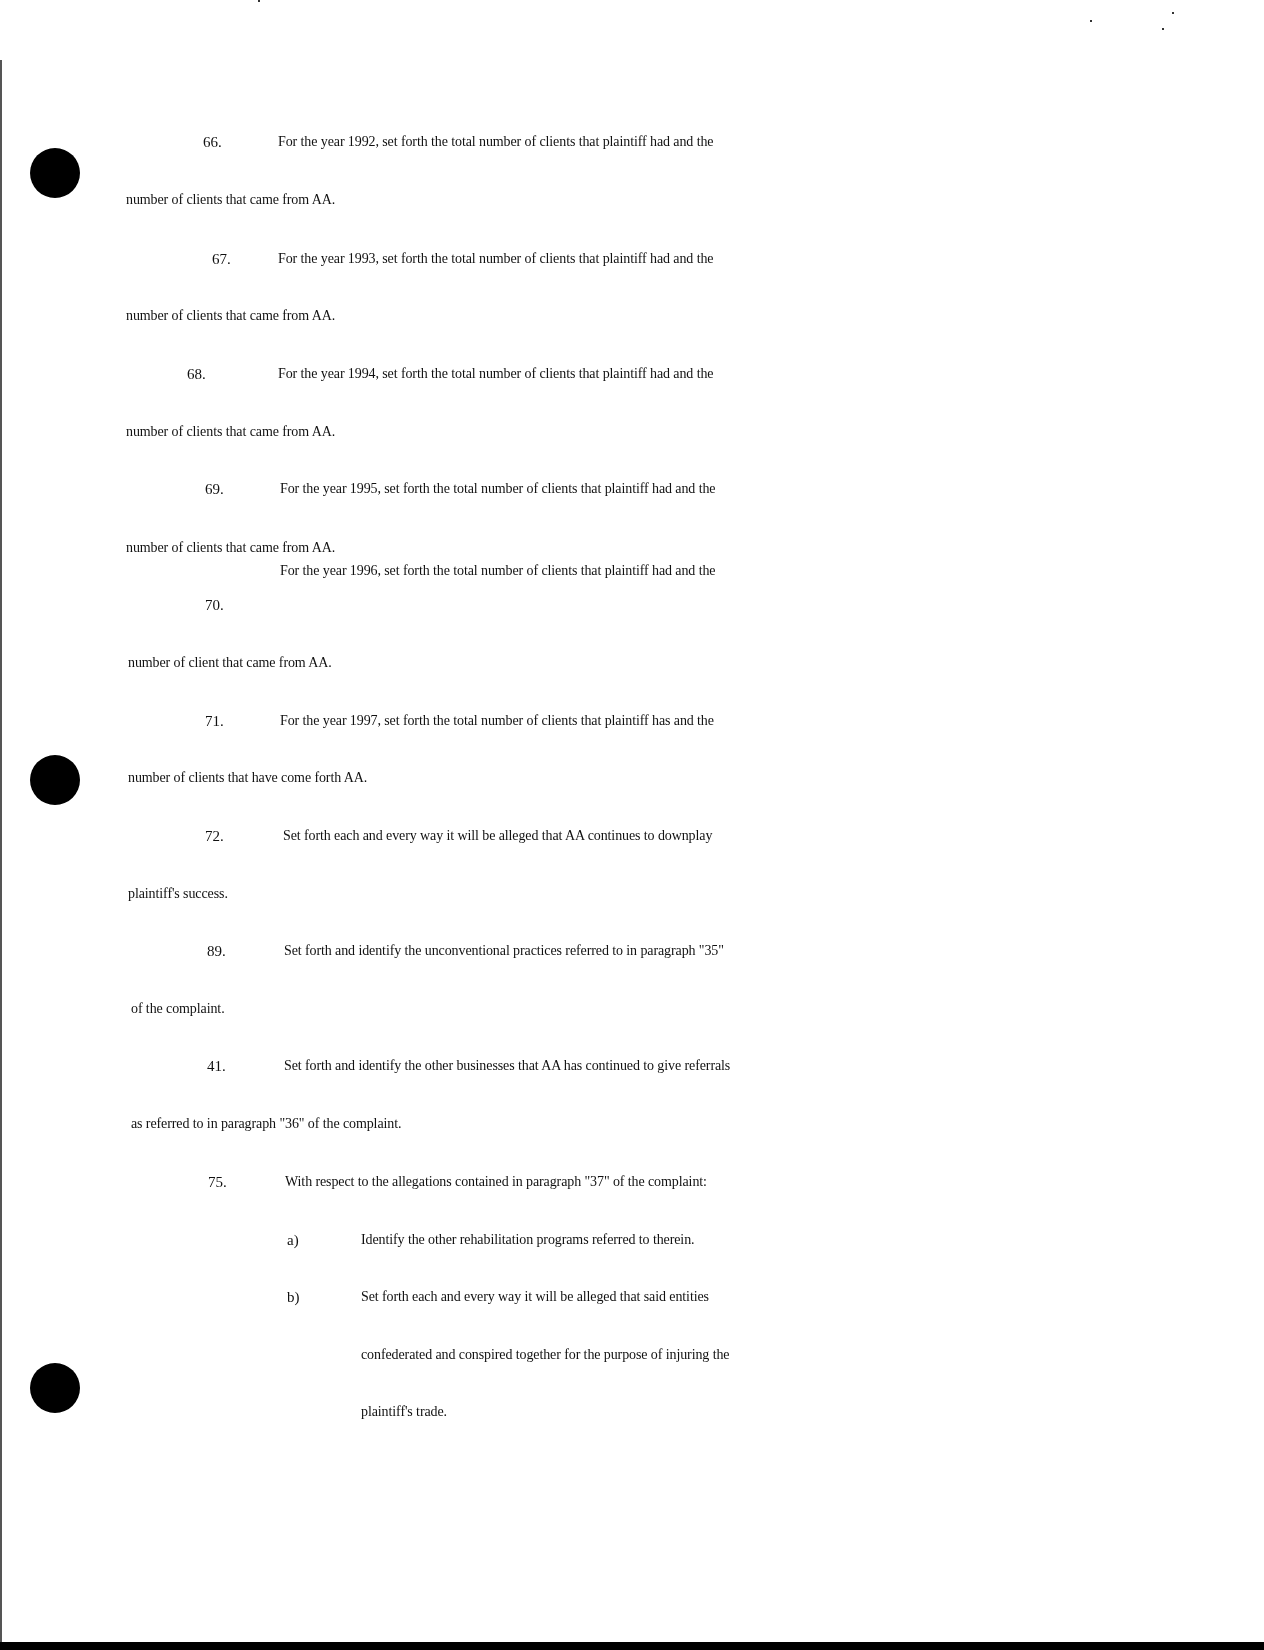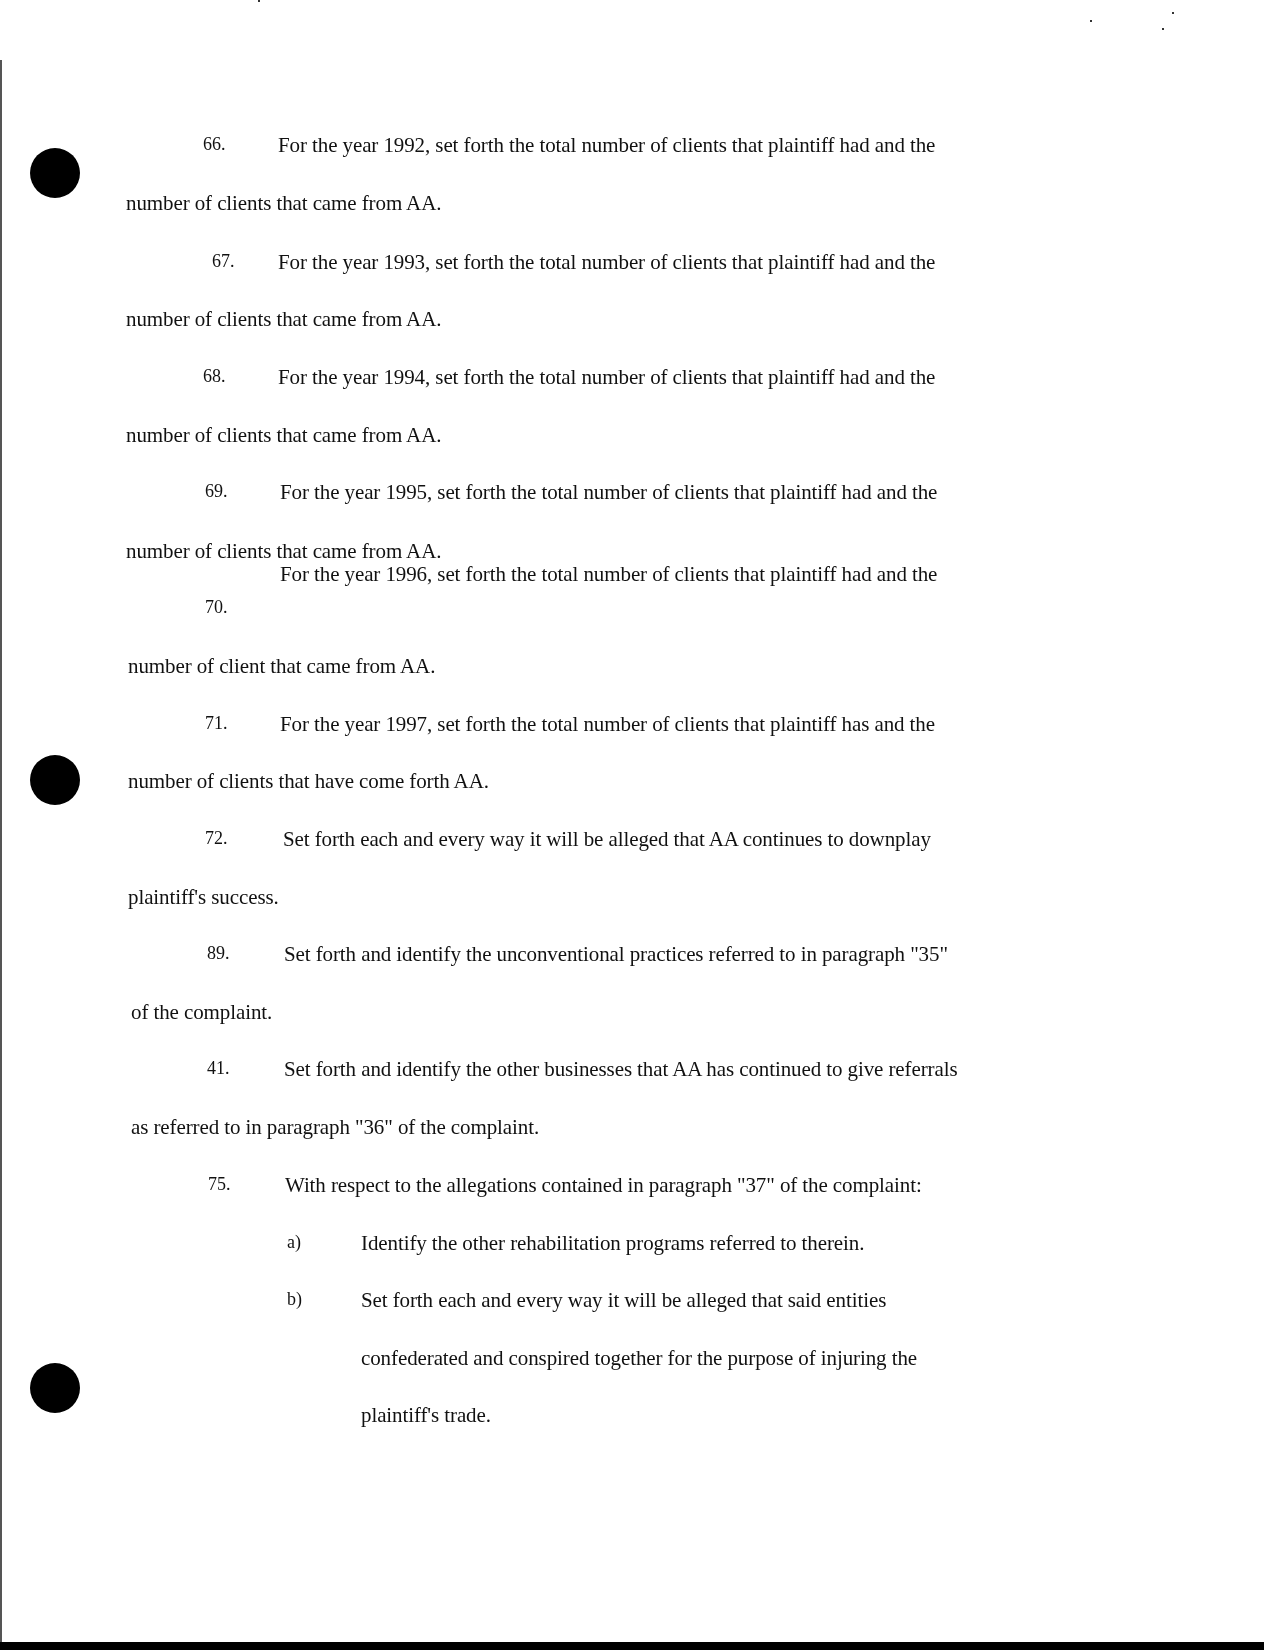"66." .num { font-size: 18px -> 15px }
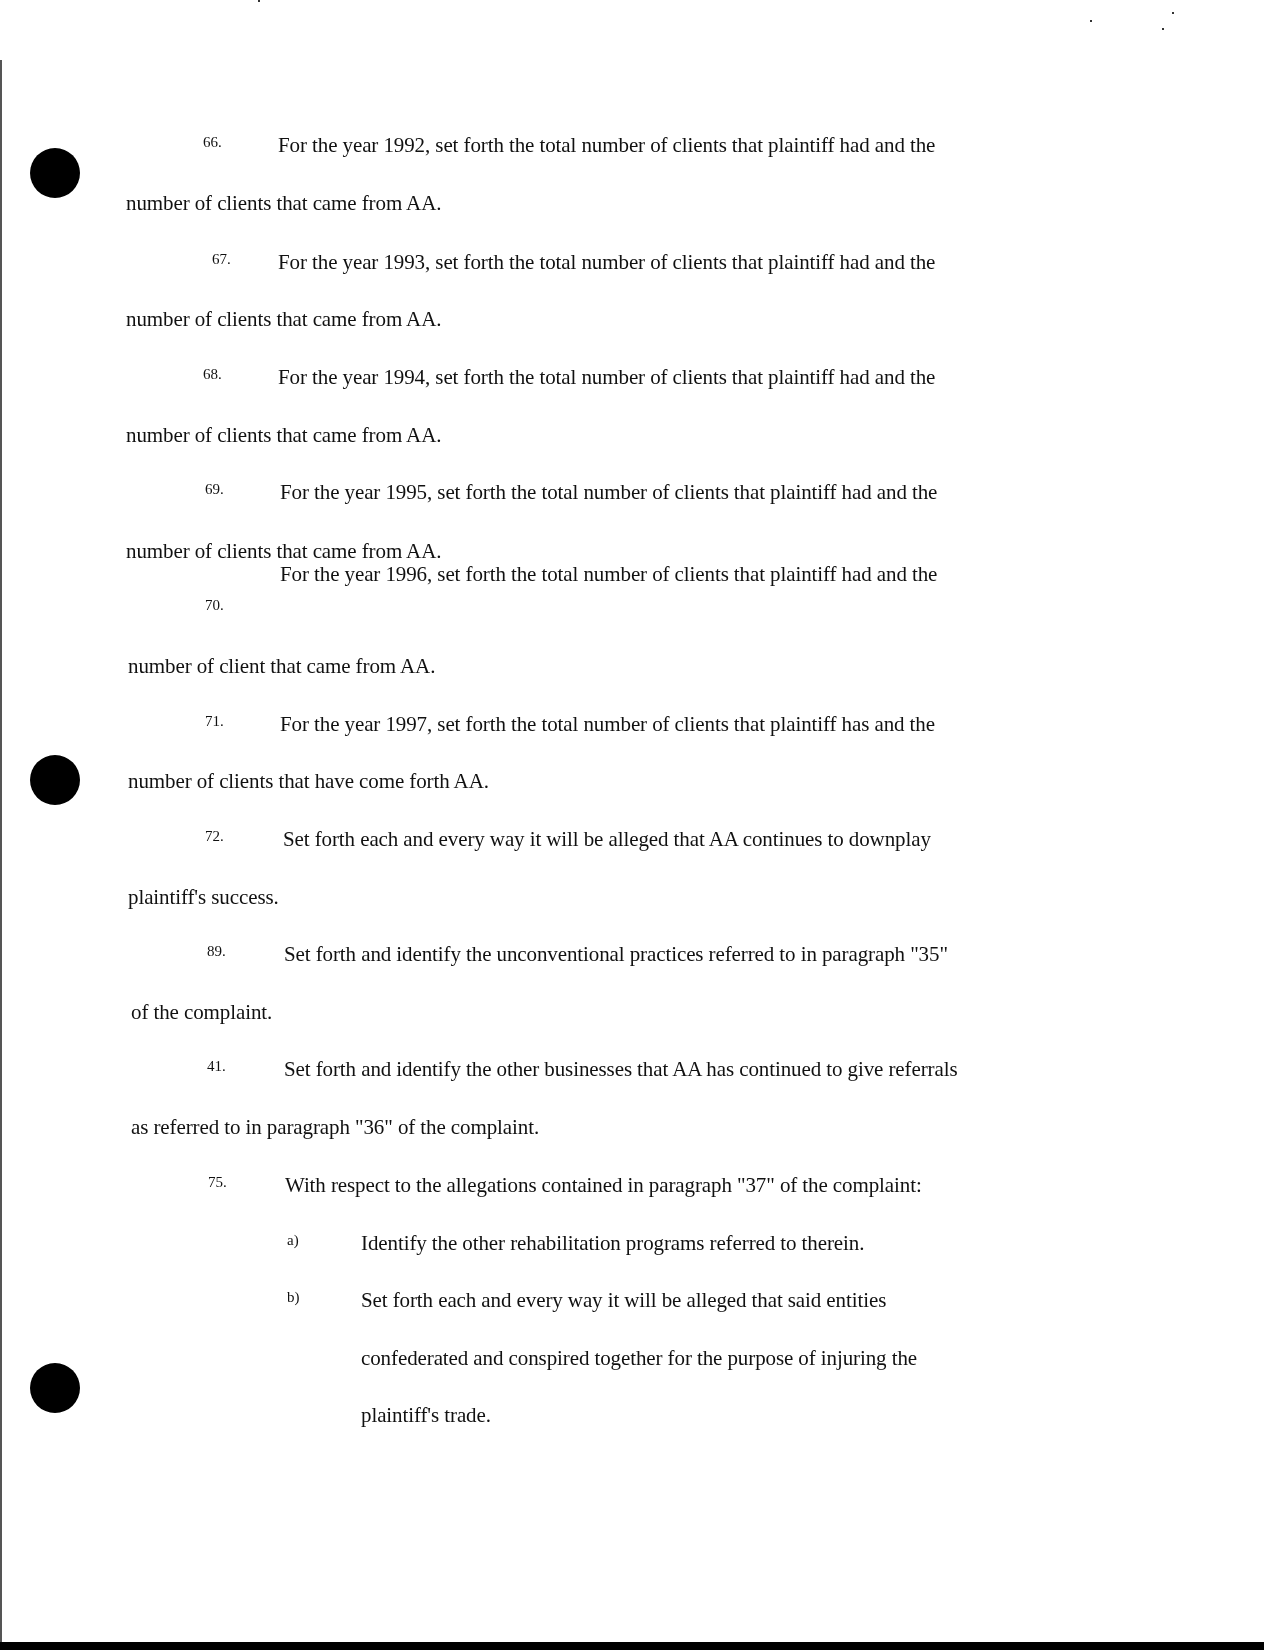"For the year 1992, set" .line { font-size: 21px -> 14px }
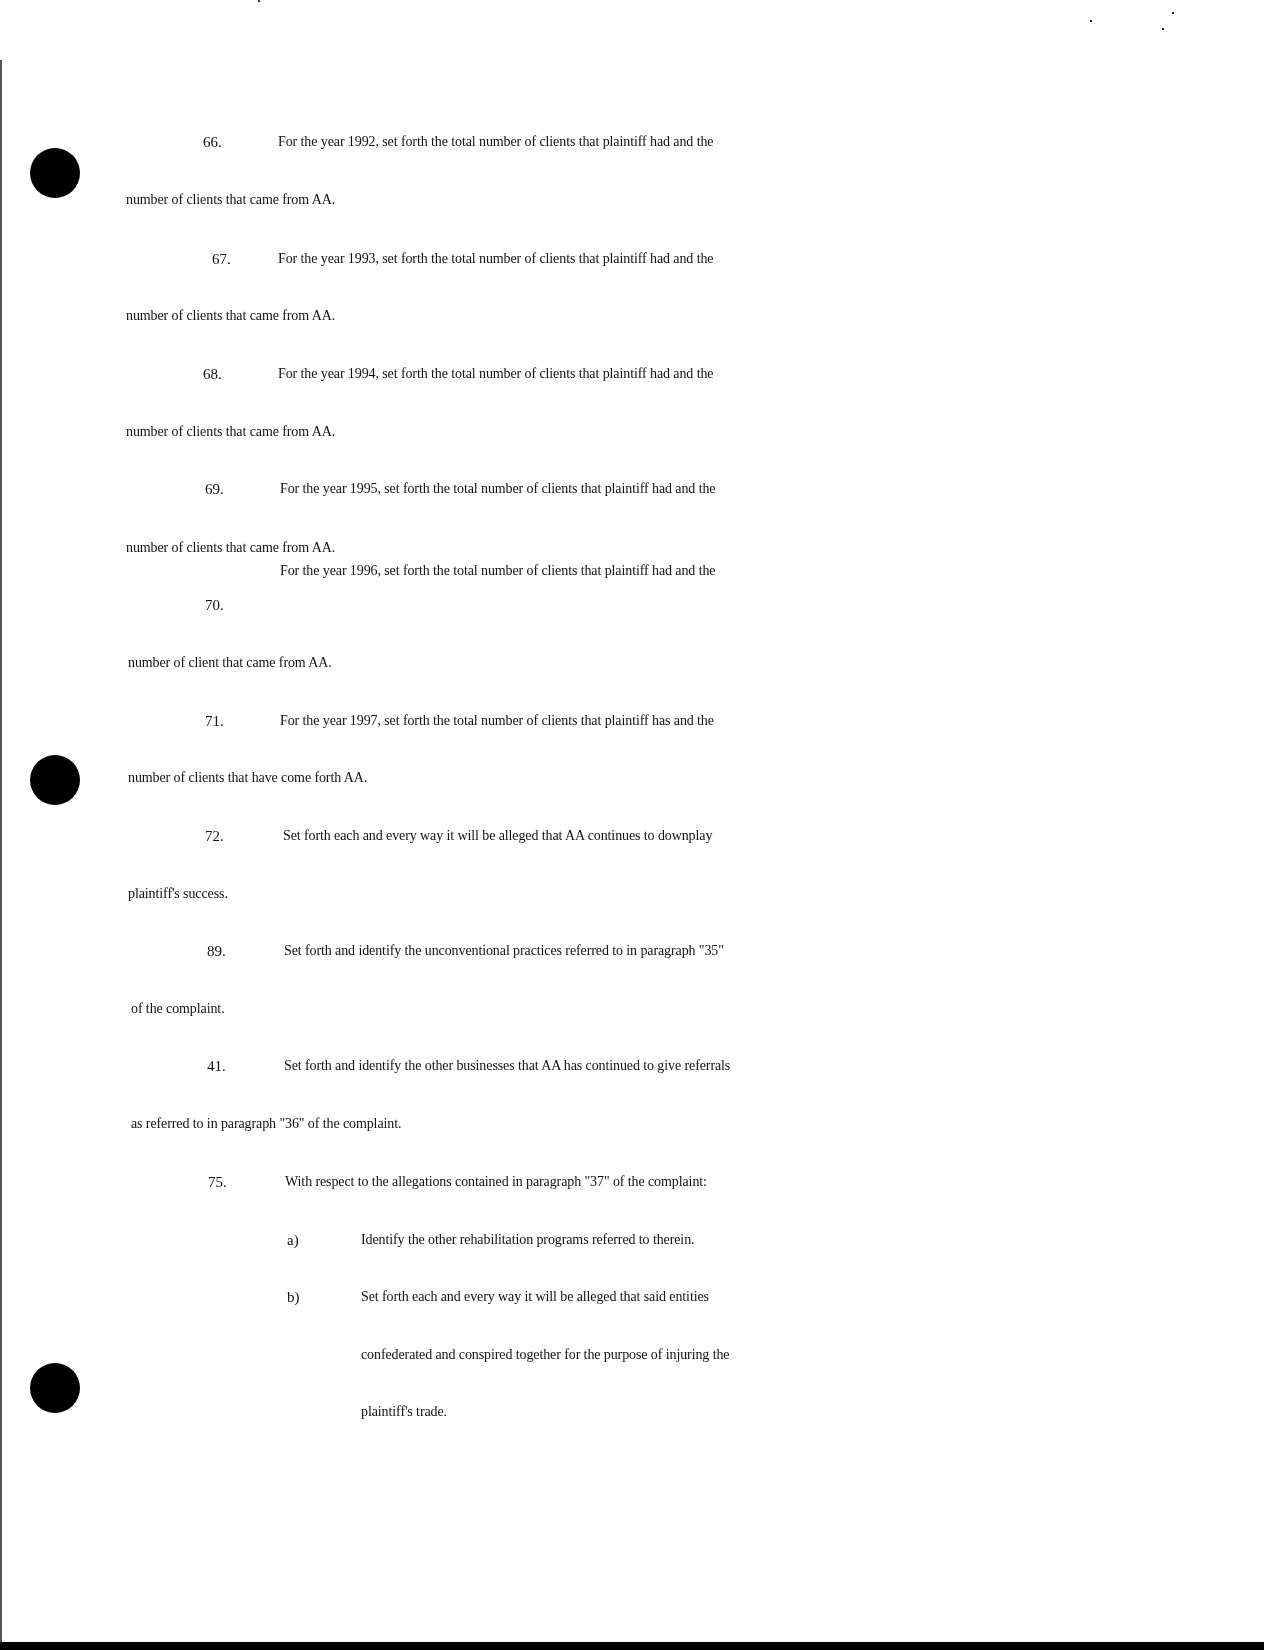"68." span.num { left: 203px -> 187px }
